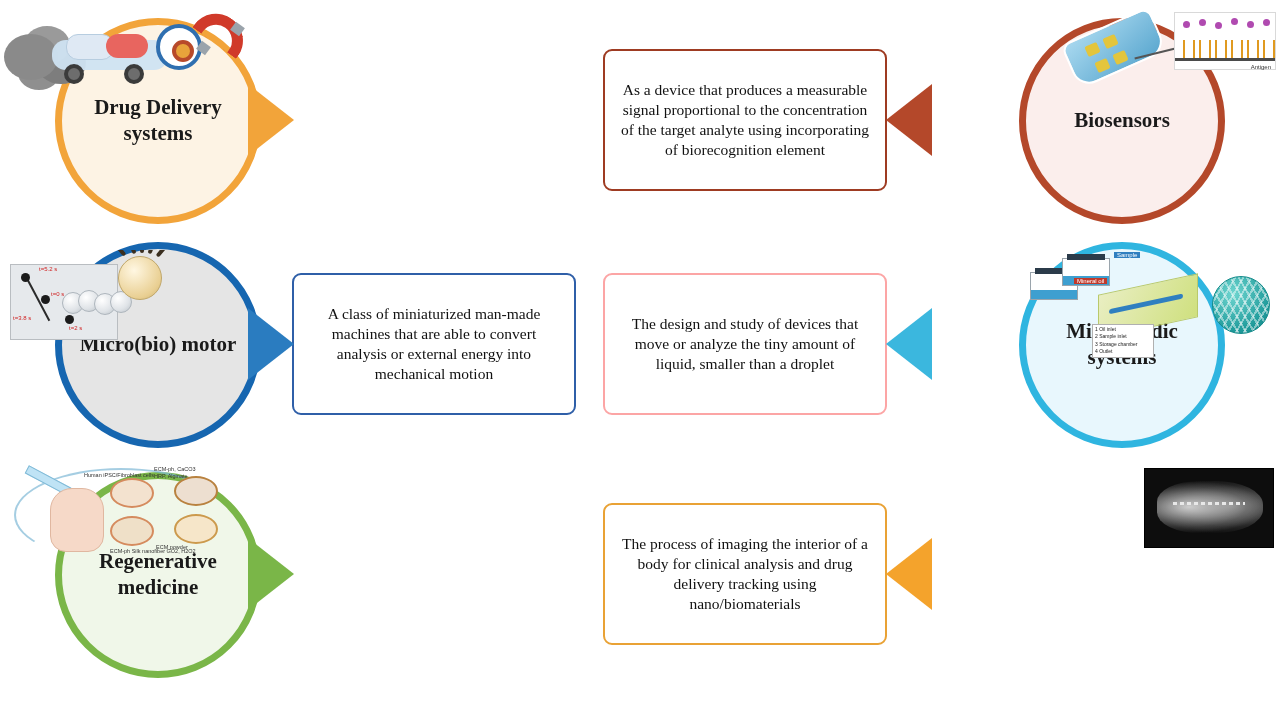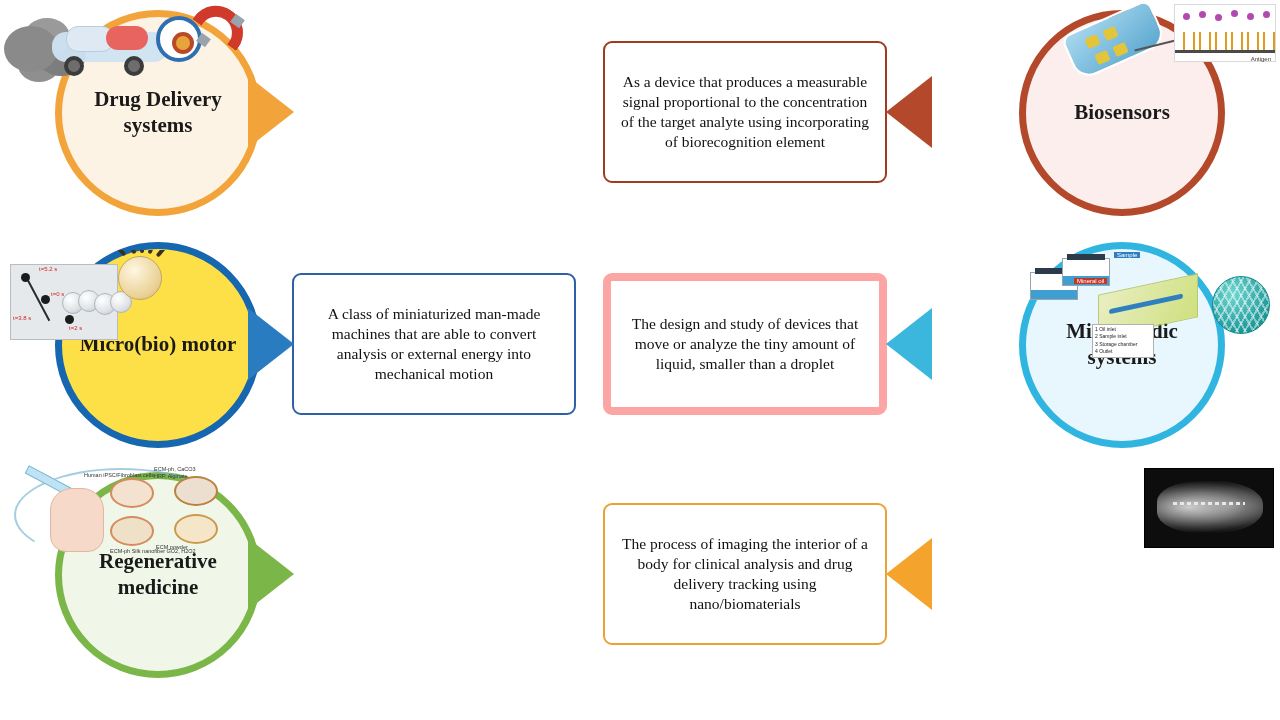"Drug Delivery systems" .row-1 { top: 0px -> 8px }
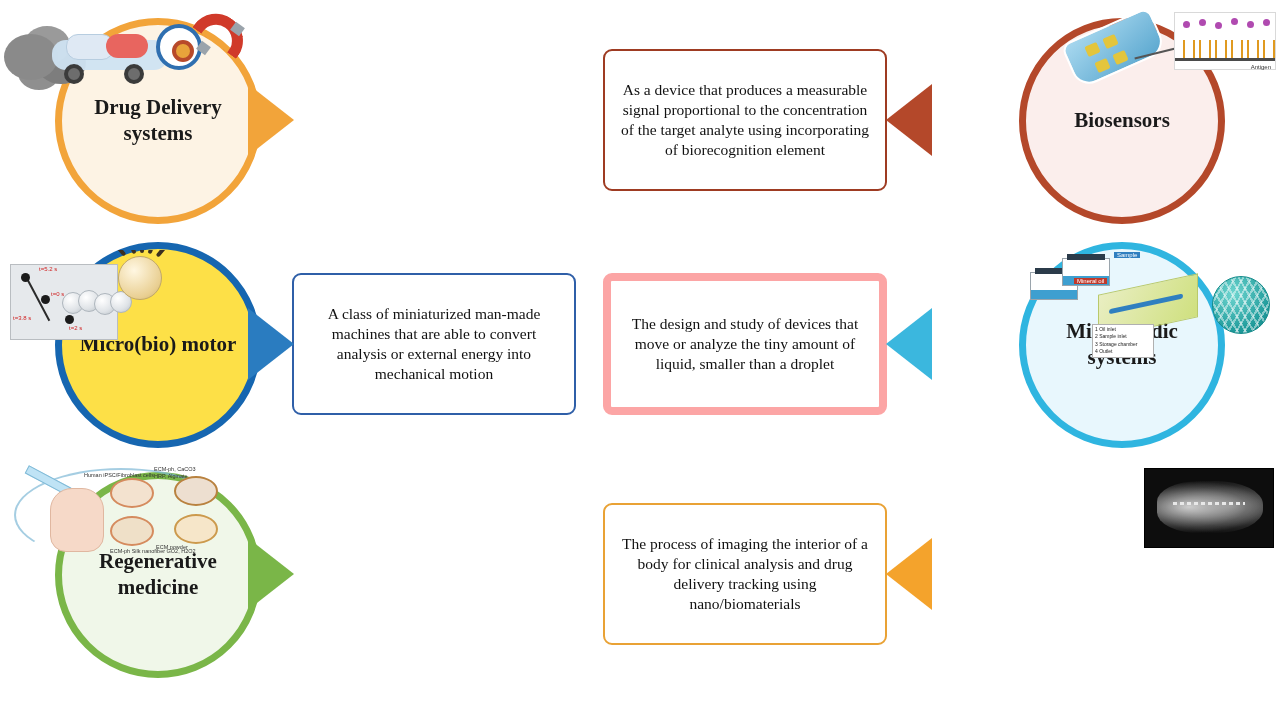"The design and study of" .textbox.cyan { border: 8px solid #fca5a5 -> 2px solid #fca5a5 }
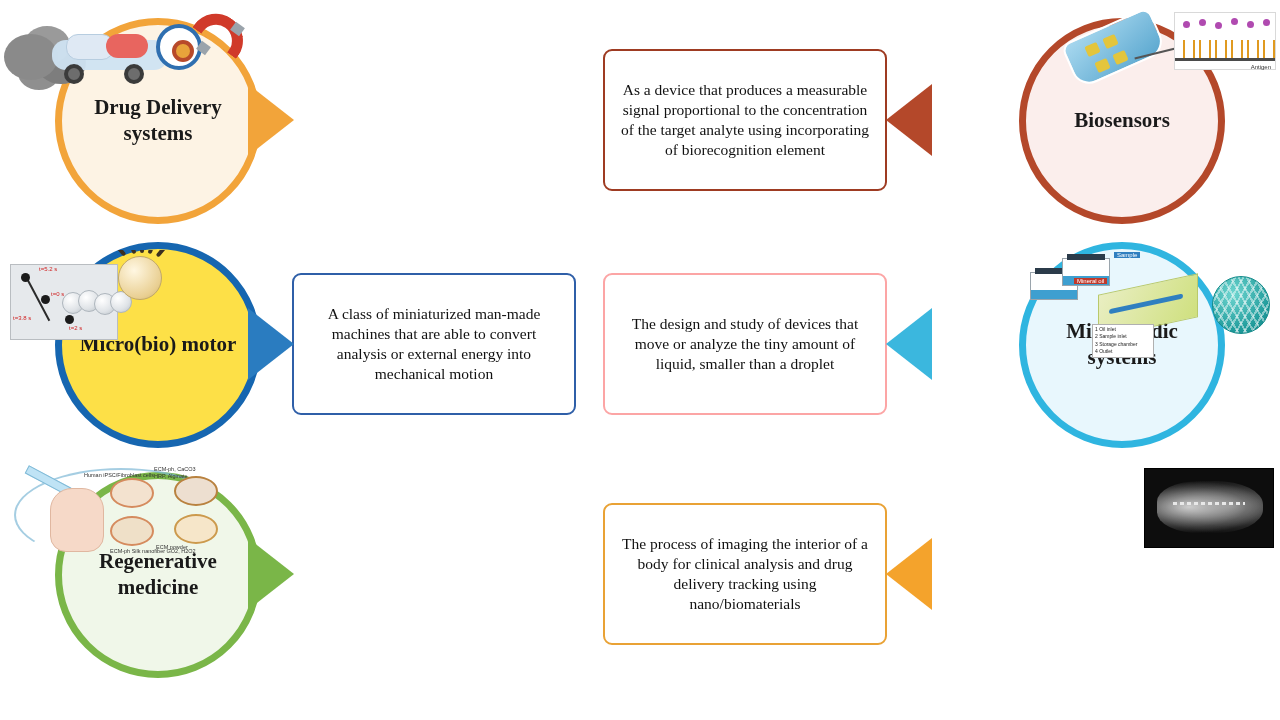"Micro(bio) motor" .circle.motor { background: #fde047 -> #e5e5e5 }
